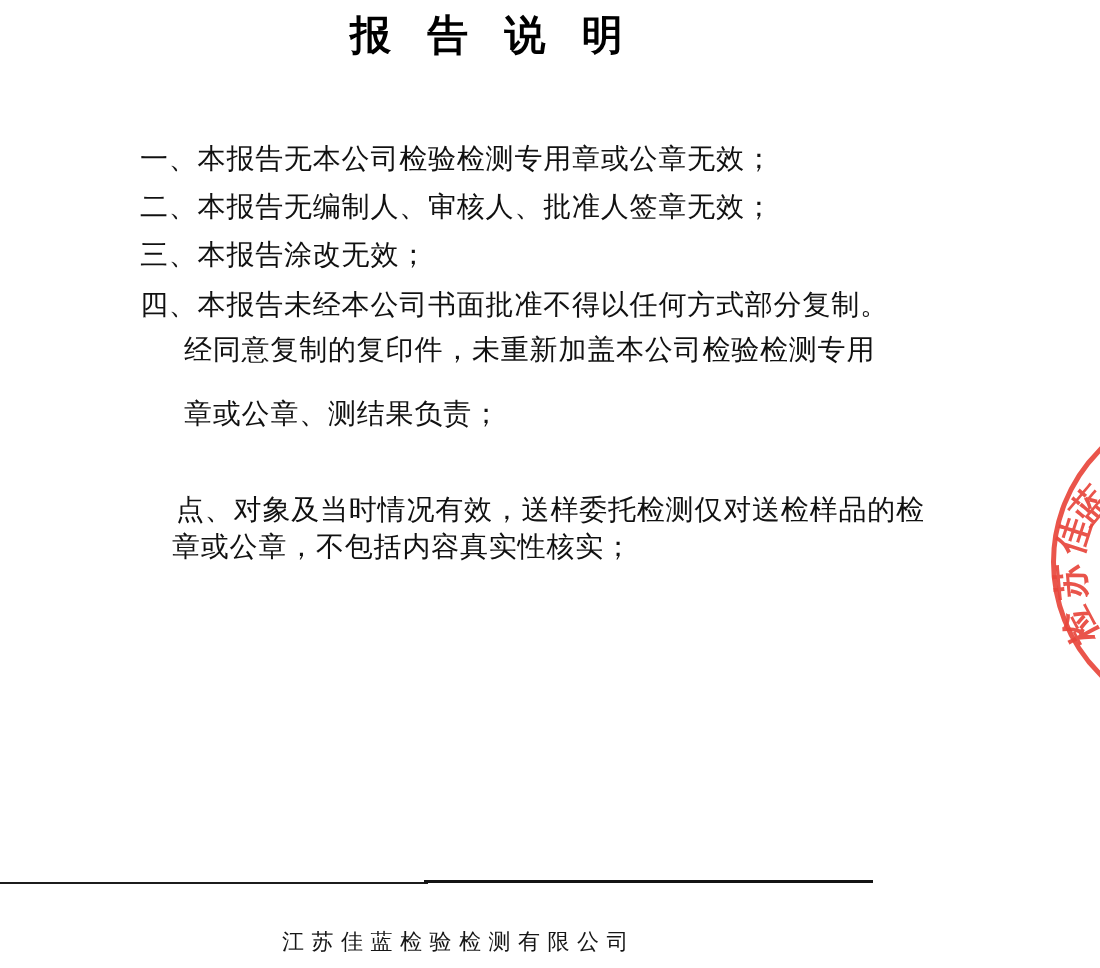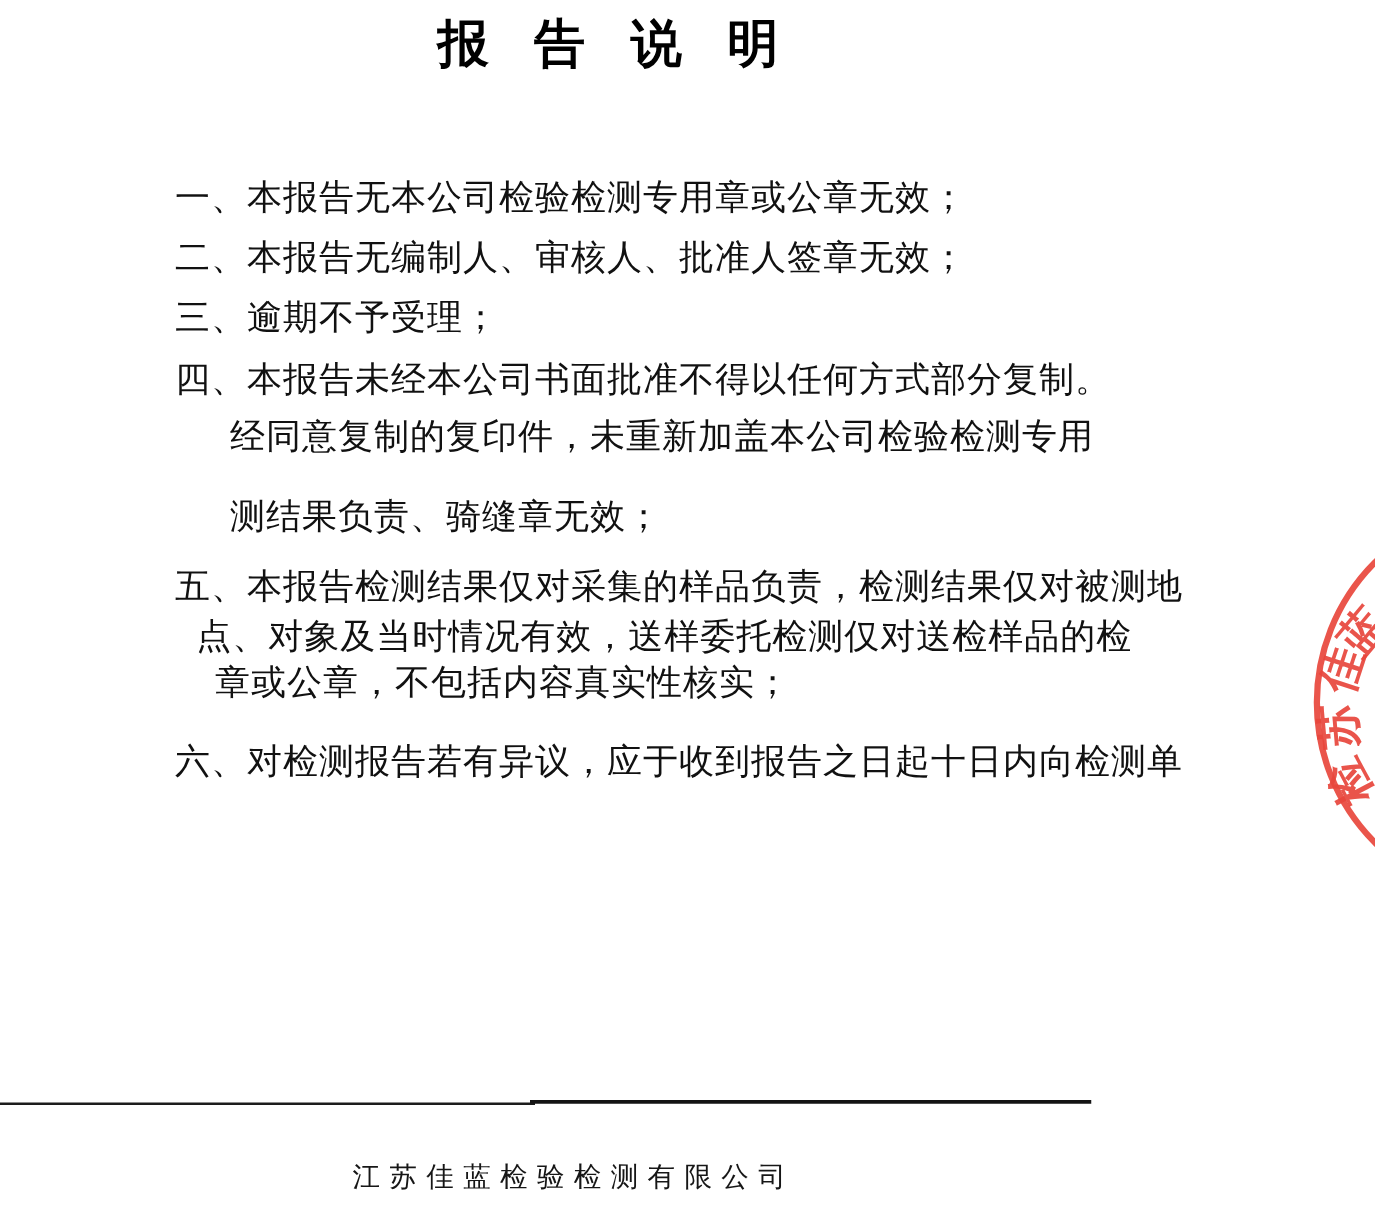"逾期不予受理；" span { text: 逾期不予受理 -> 本报告涂改无效 }
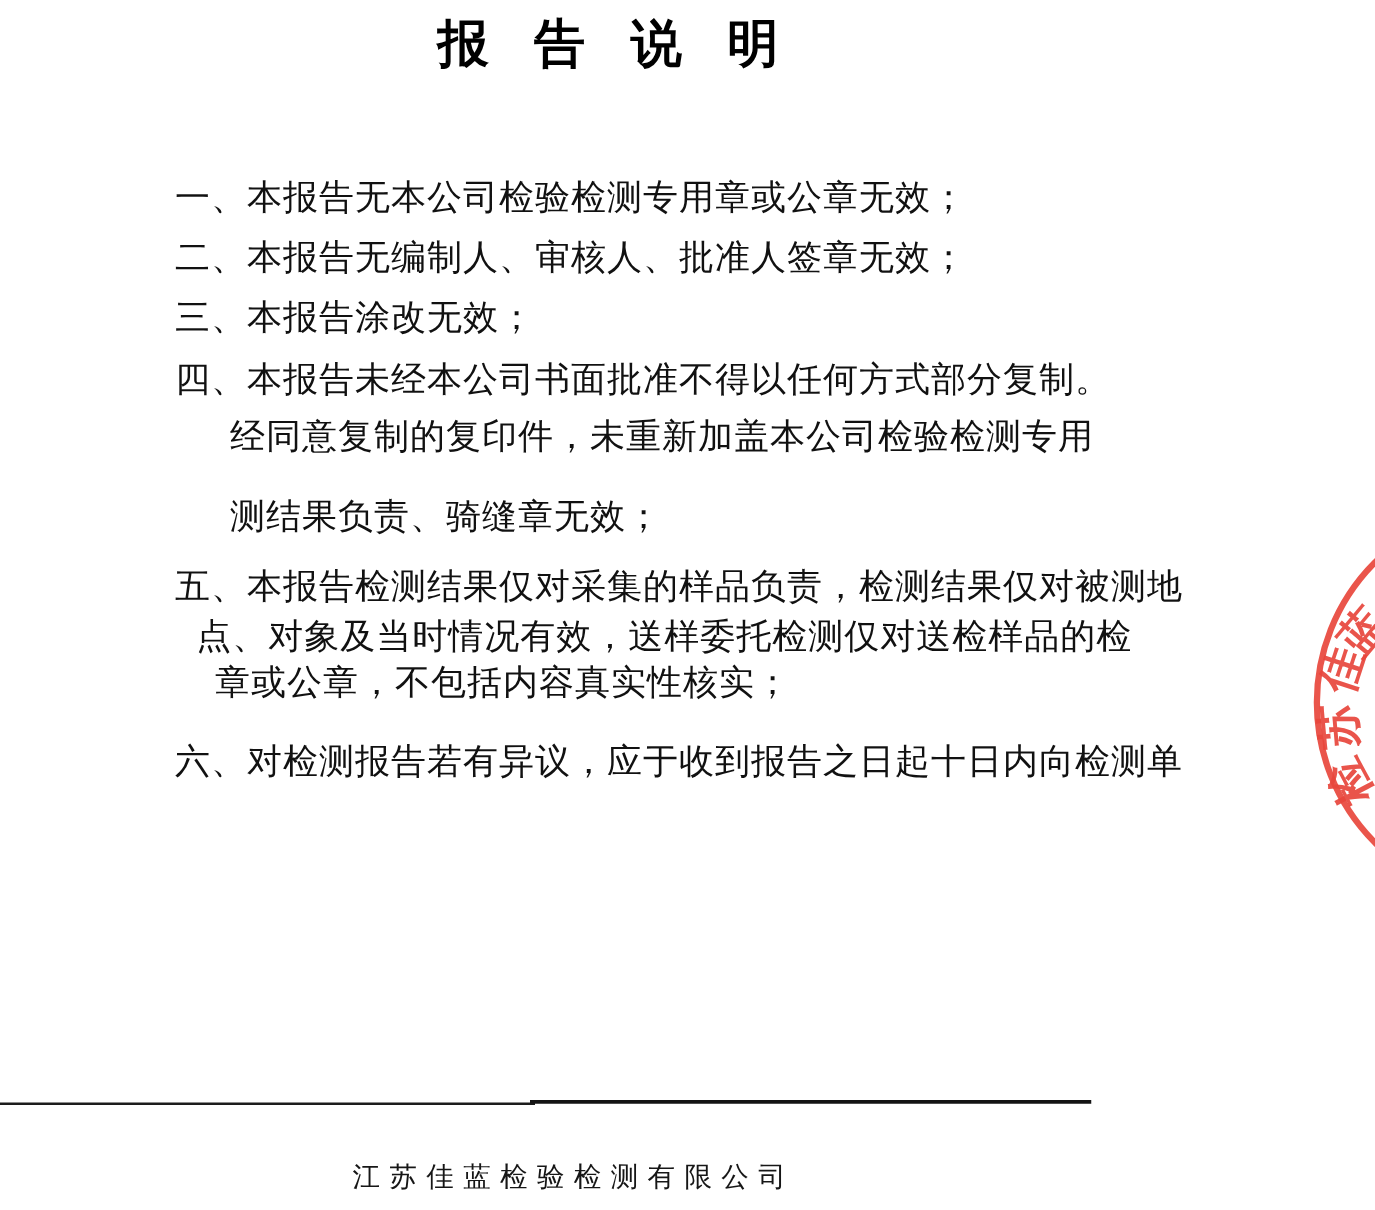"测结果负责、骑缝章无效；" div.line { text: 测结果负责、骑缝章无效 -> 章或公章、测结果负责 }
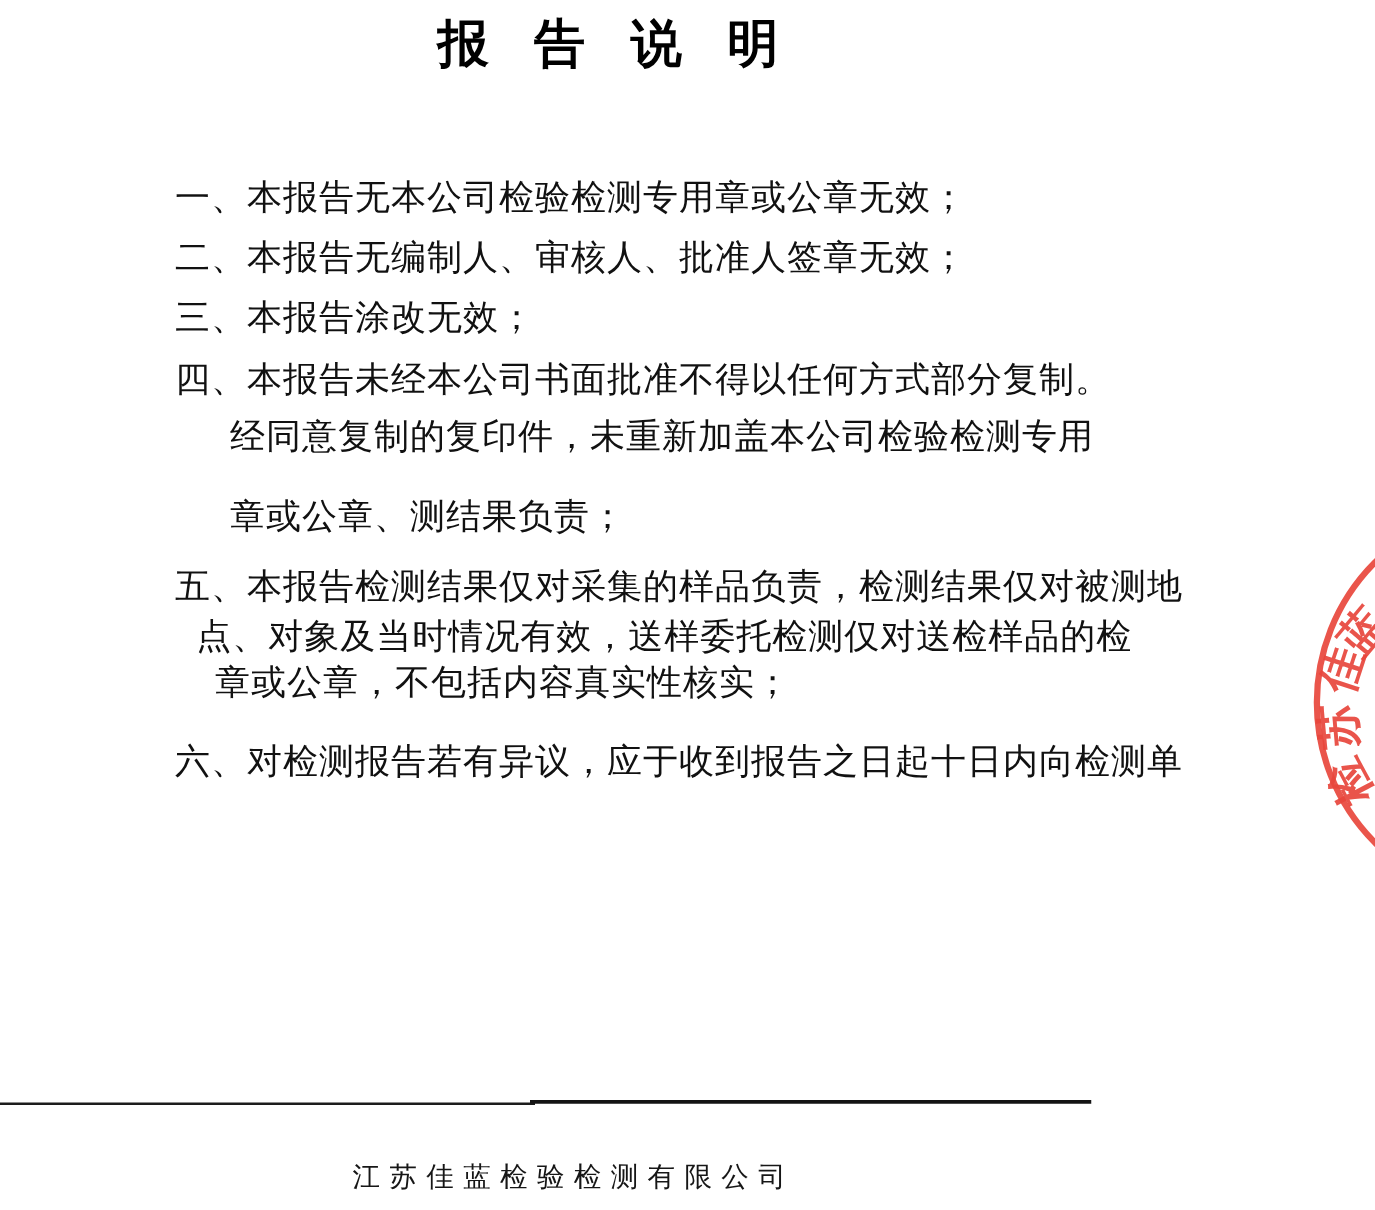"五、本报告检测结果仅对采集的样品负责，检测结果仅对被测地" div.line { html: <div> <span>五、</span><span>本报告检测结果仅对采集的样品负责，检测结果仅对被测地</span> </div> -> none }
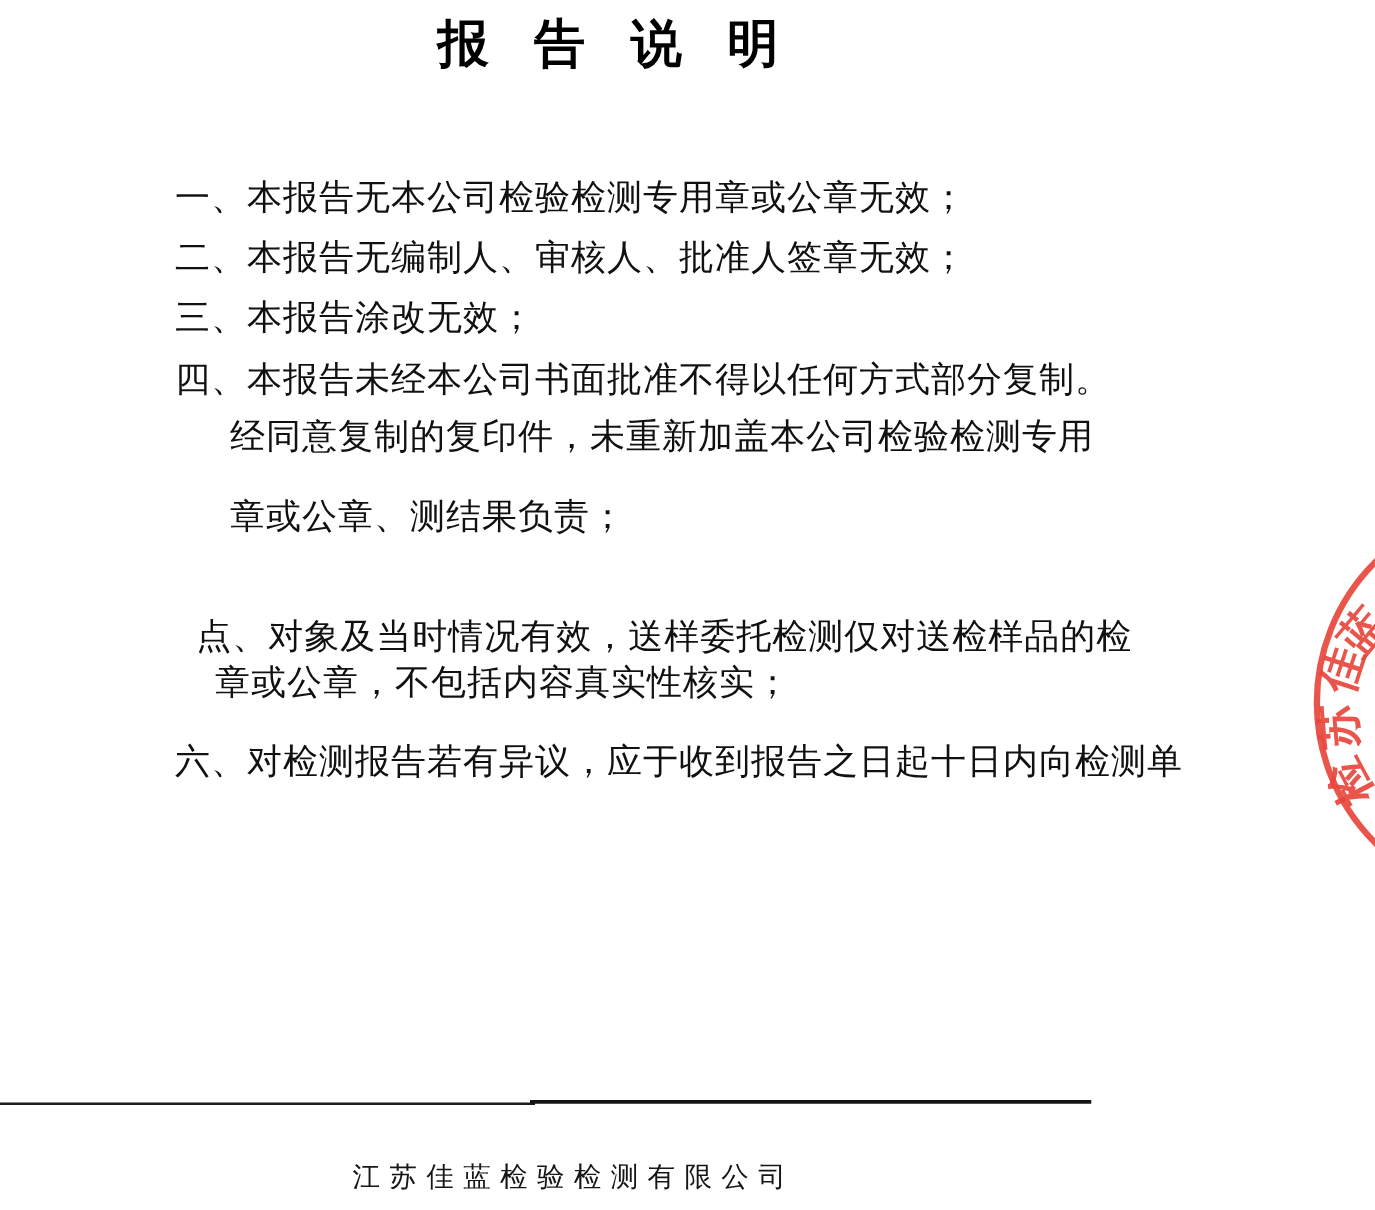"点、对象及当时情况有效，送样委托检测仅对送检样品的检" div.line { left: 157px -> 176px }
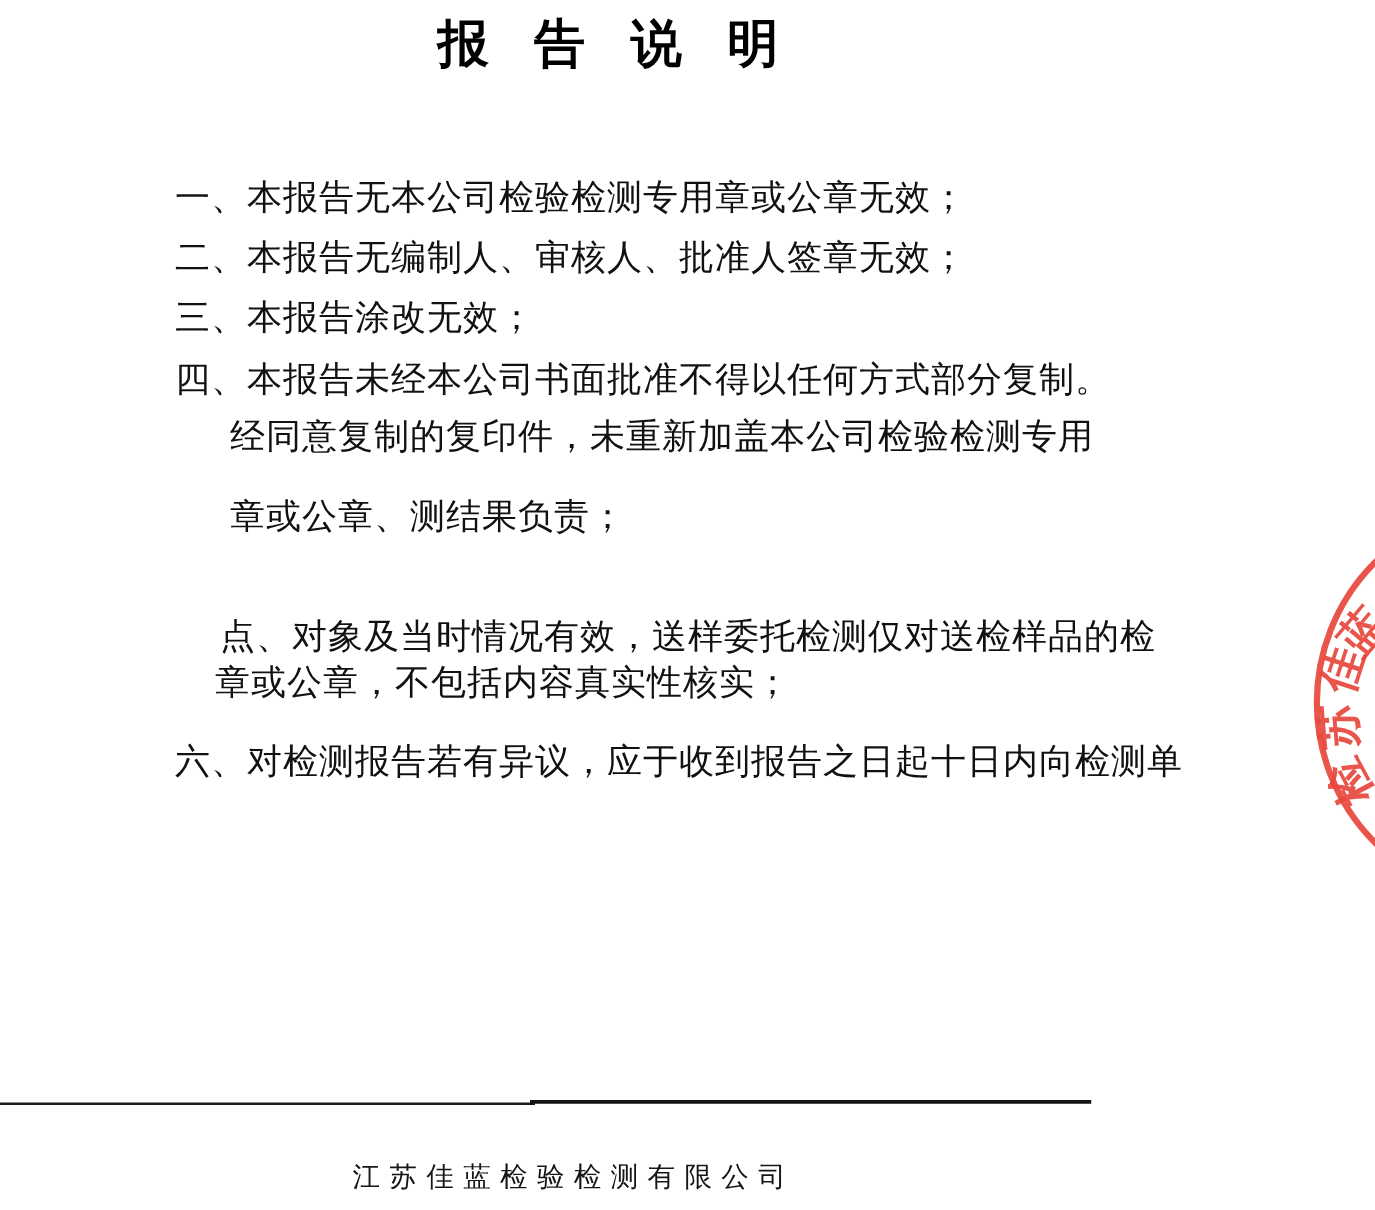"六、对检测报告若有异议，应于收到报告之日起十日内向检测单" div.line { html: <div> <span>六、</span><span>对检测报告若有异议，应于收到报告之日起十日内向检测单</span> </div> -> none }
